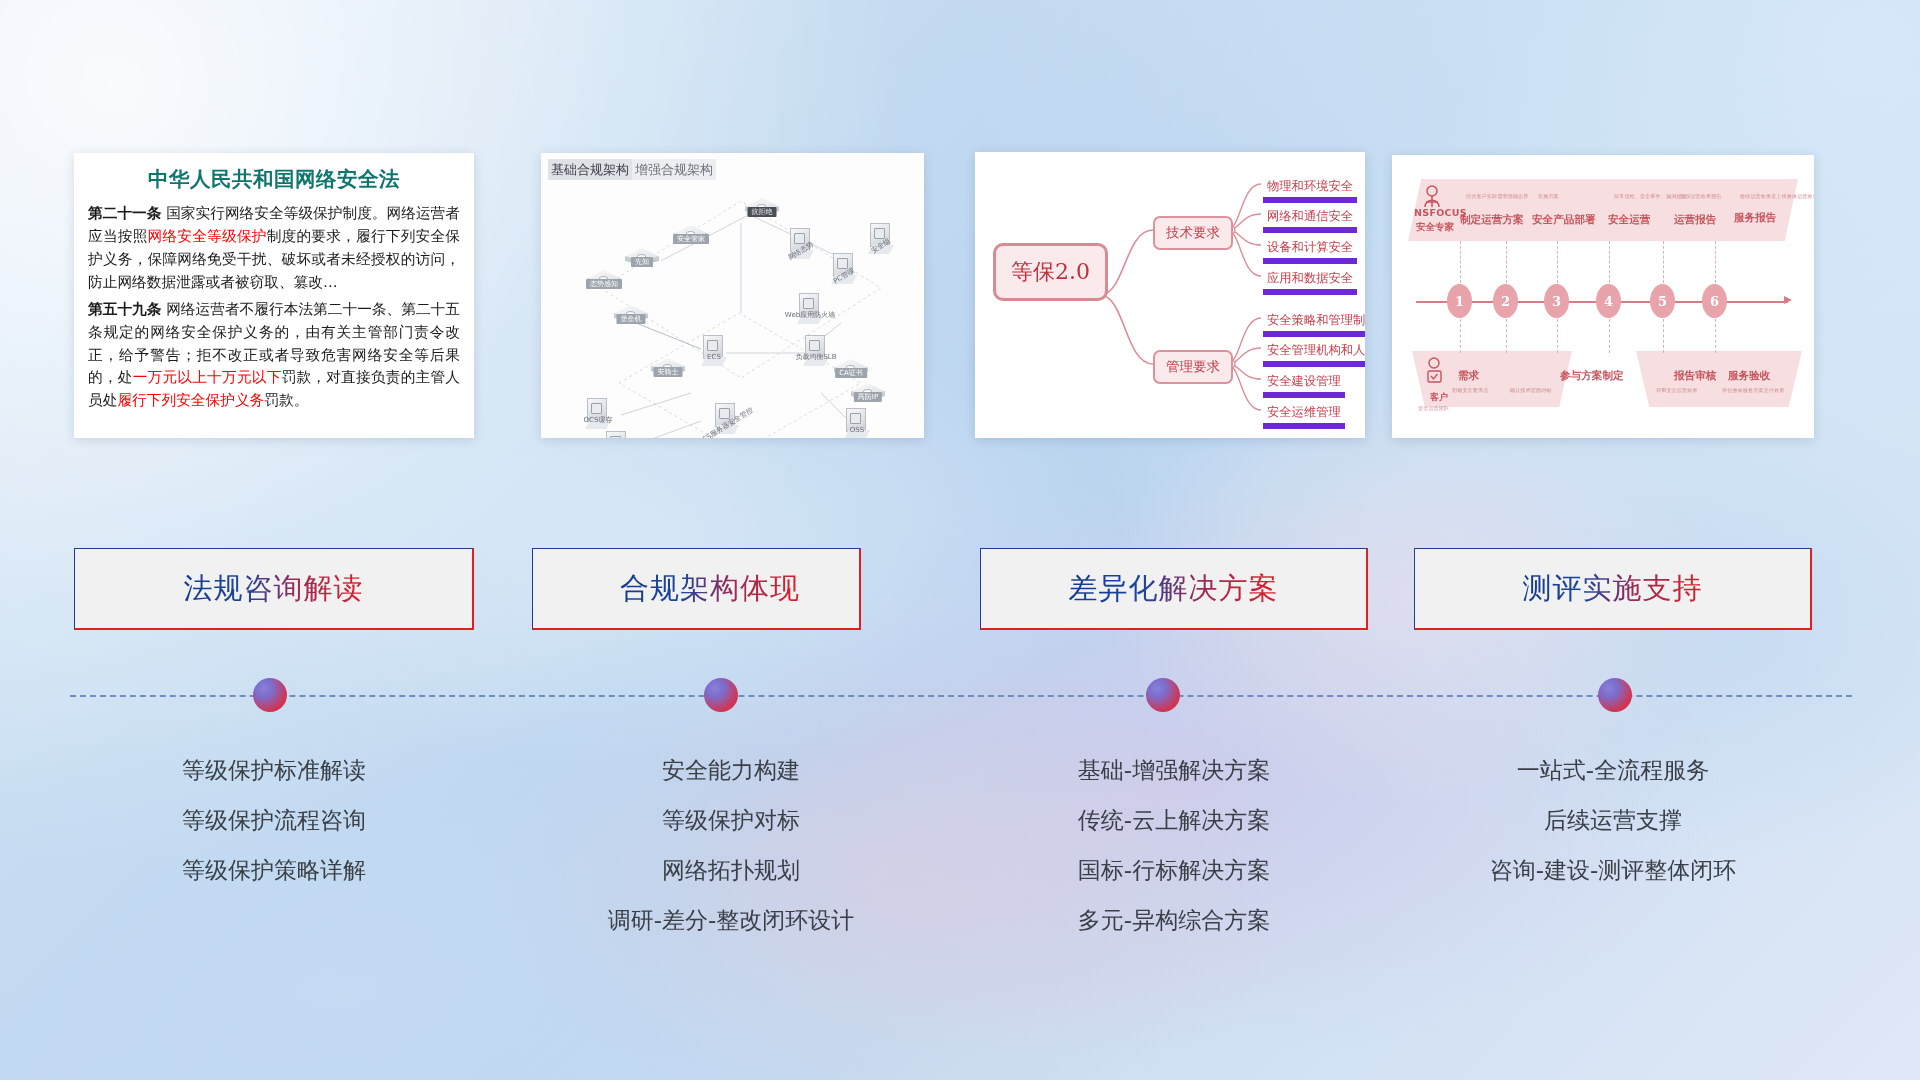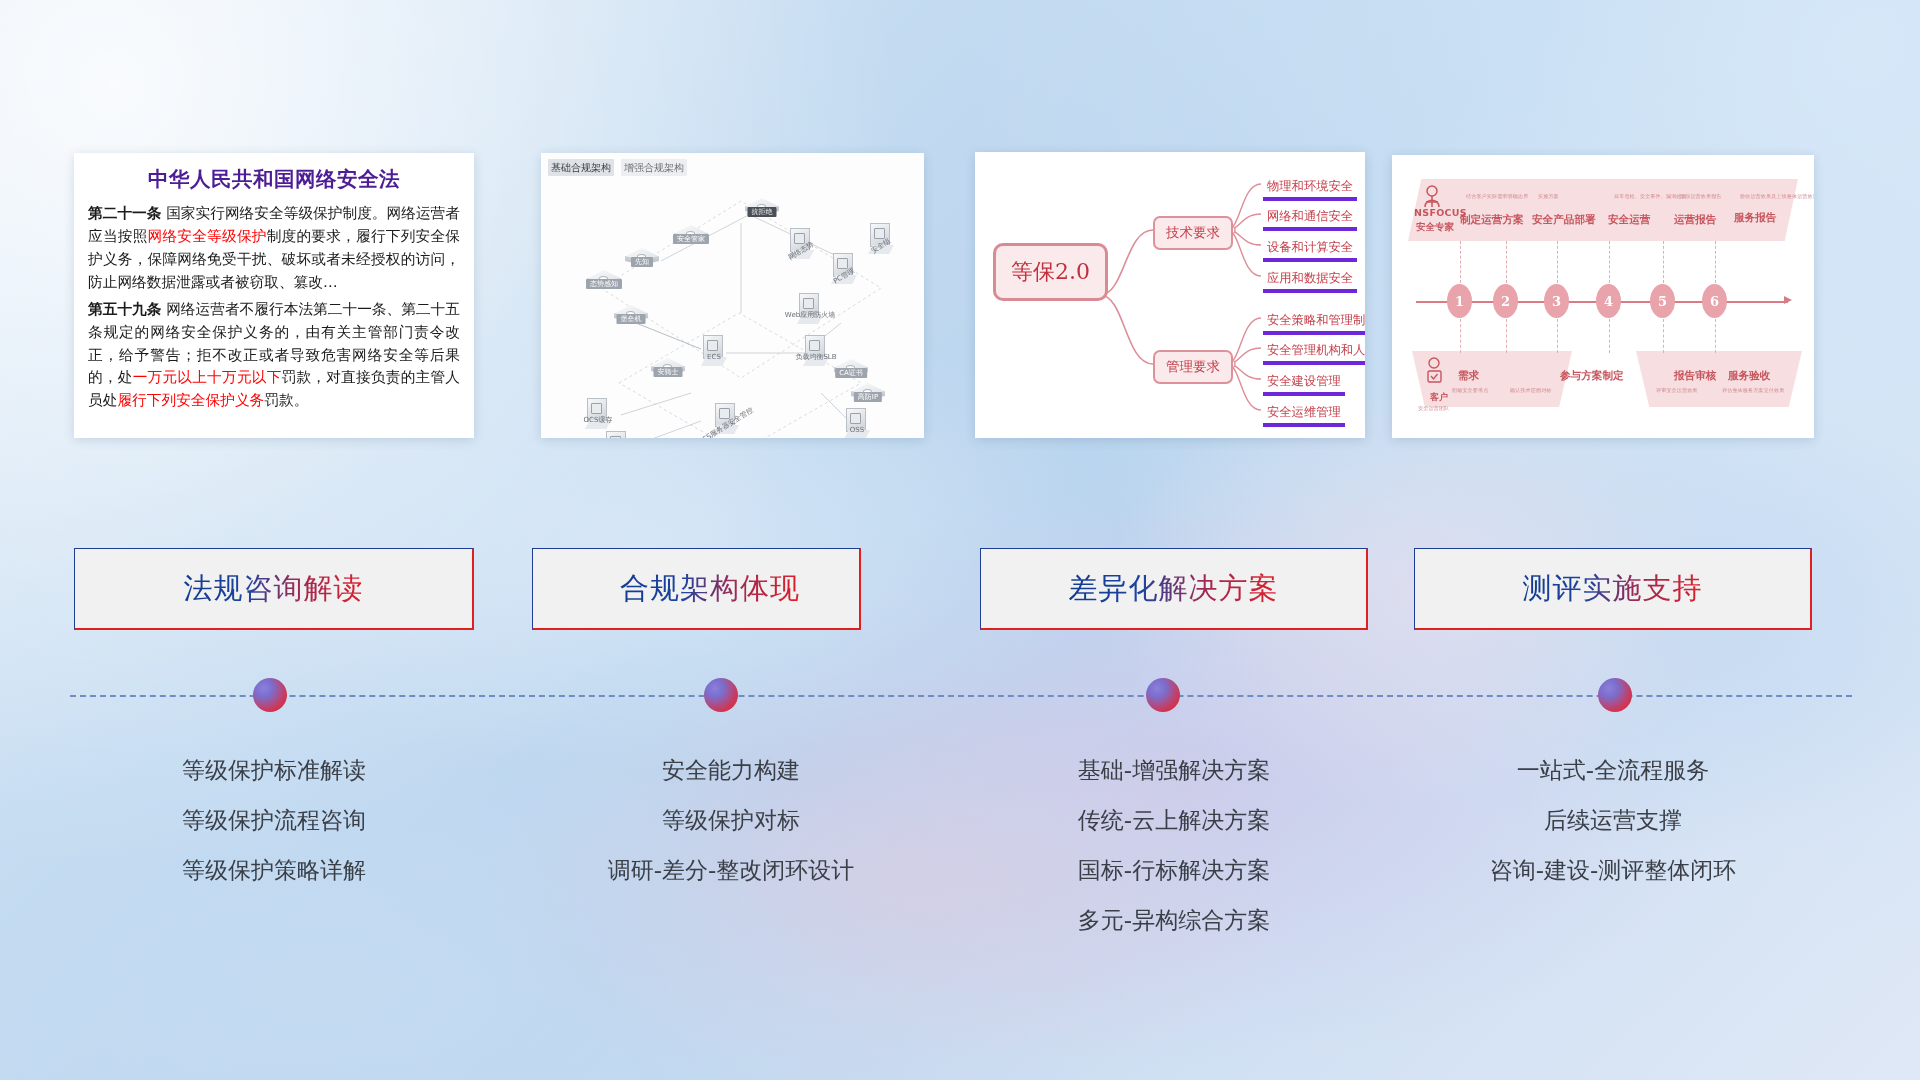"中华人民共和国网络安全法" .law-title { color: #4c1d95 -> #0f766e }
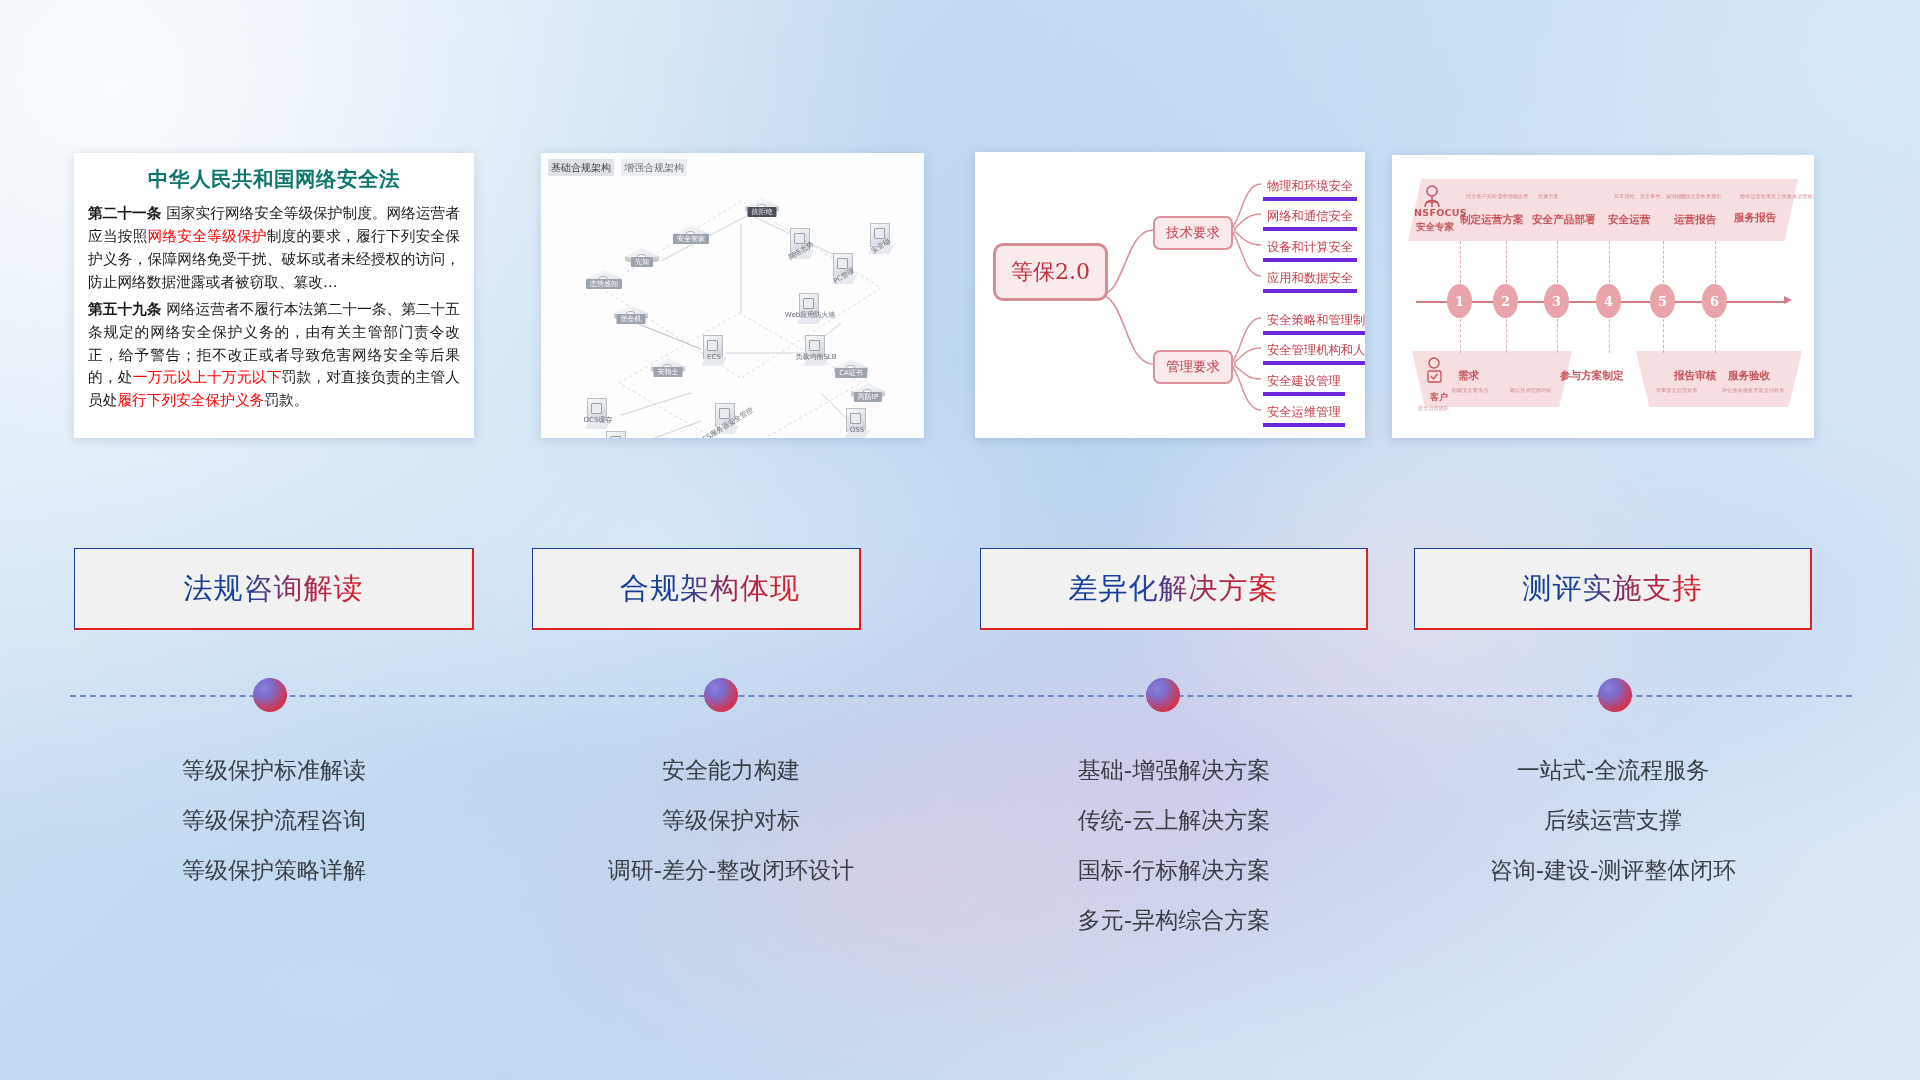"基础合规架构" .arch-tabs { font-size: 10px -> 13px; gap: 7px -> none }
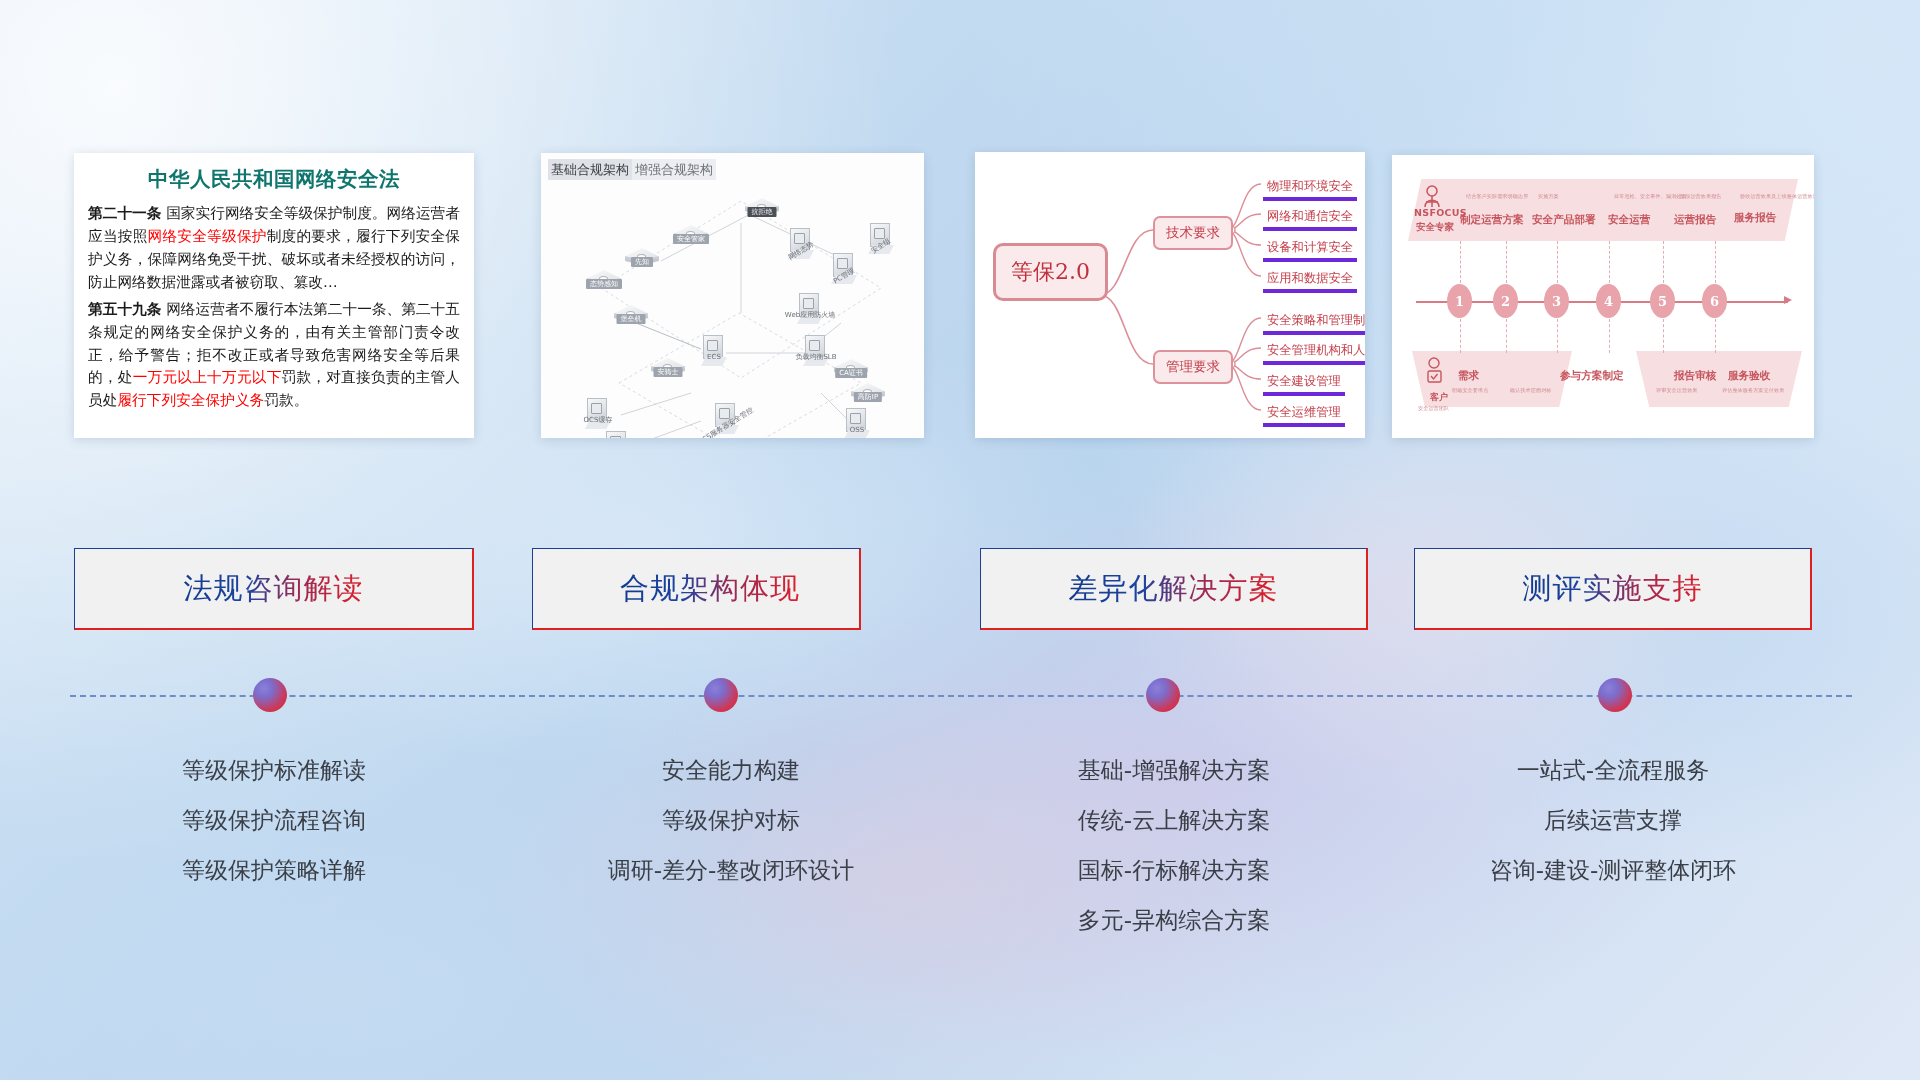"物理和环境安全" .mm-leaf { border-bottom: 4px solid #6d28d9 -> 6px solid #6d28d9 }
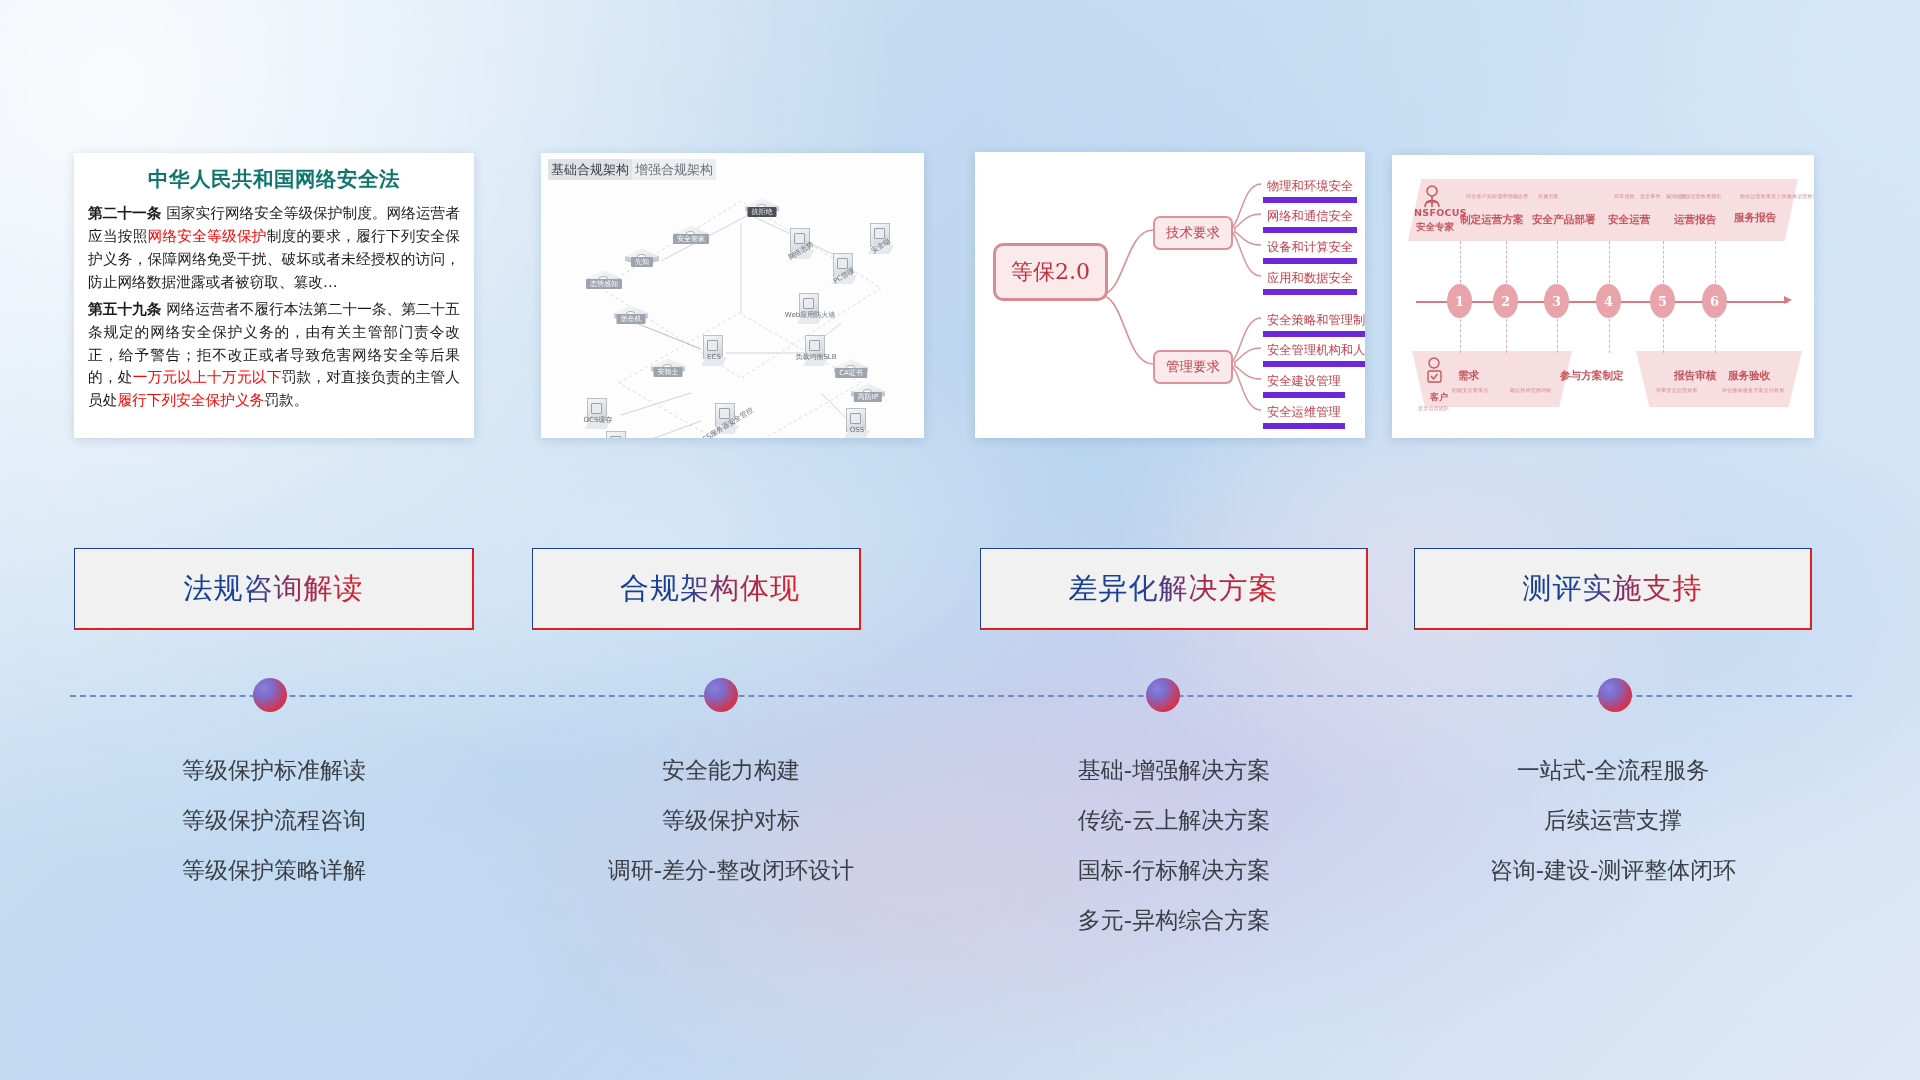"网络拓扑规划" div.li { html: none -> <div>网络拓扑规划</div> }
